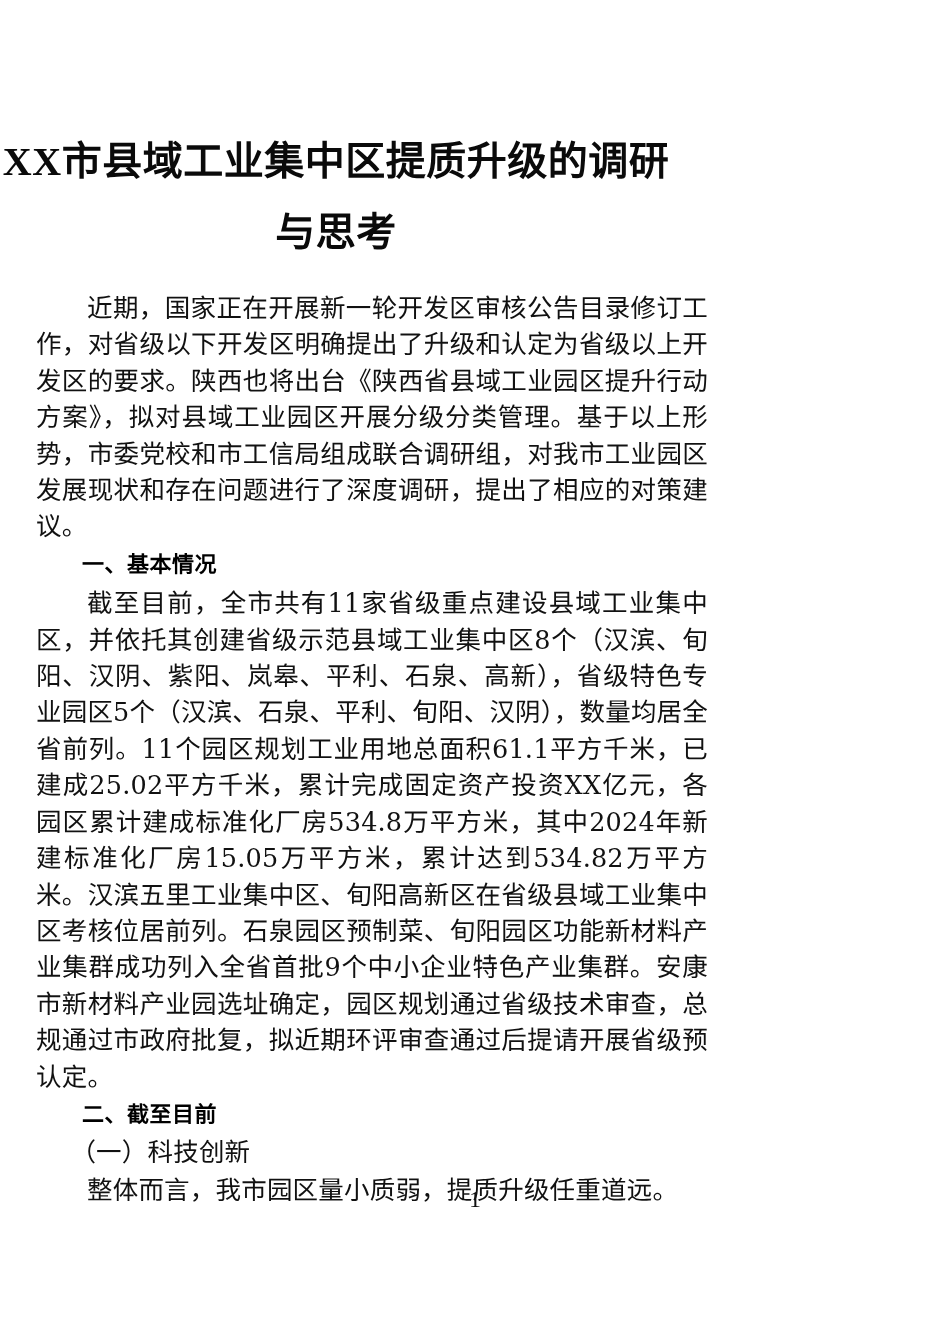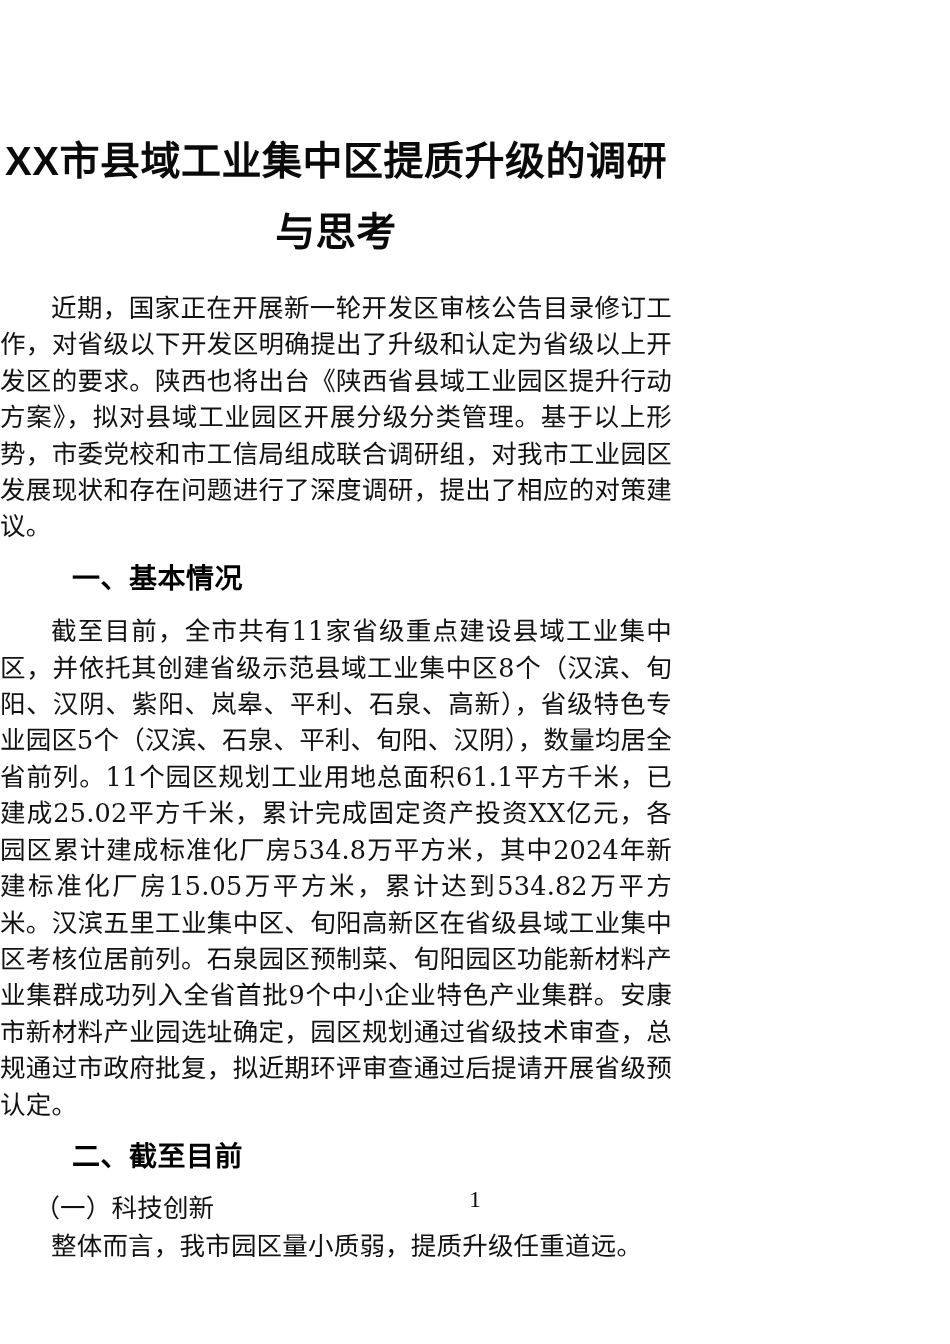"XX市县域工业集中区提质升级的调研与思考" .doc-title { font-family: Liberation Sans, sans-serif -> Liberation Serif, serif }
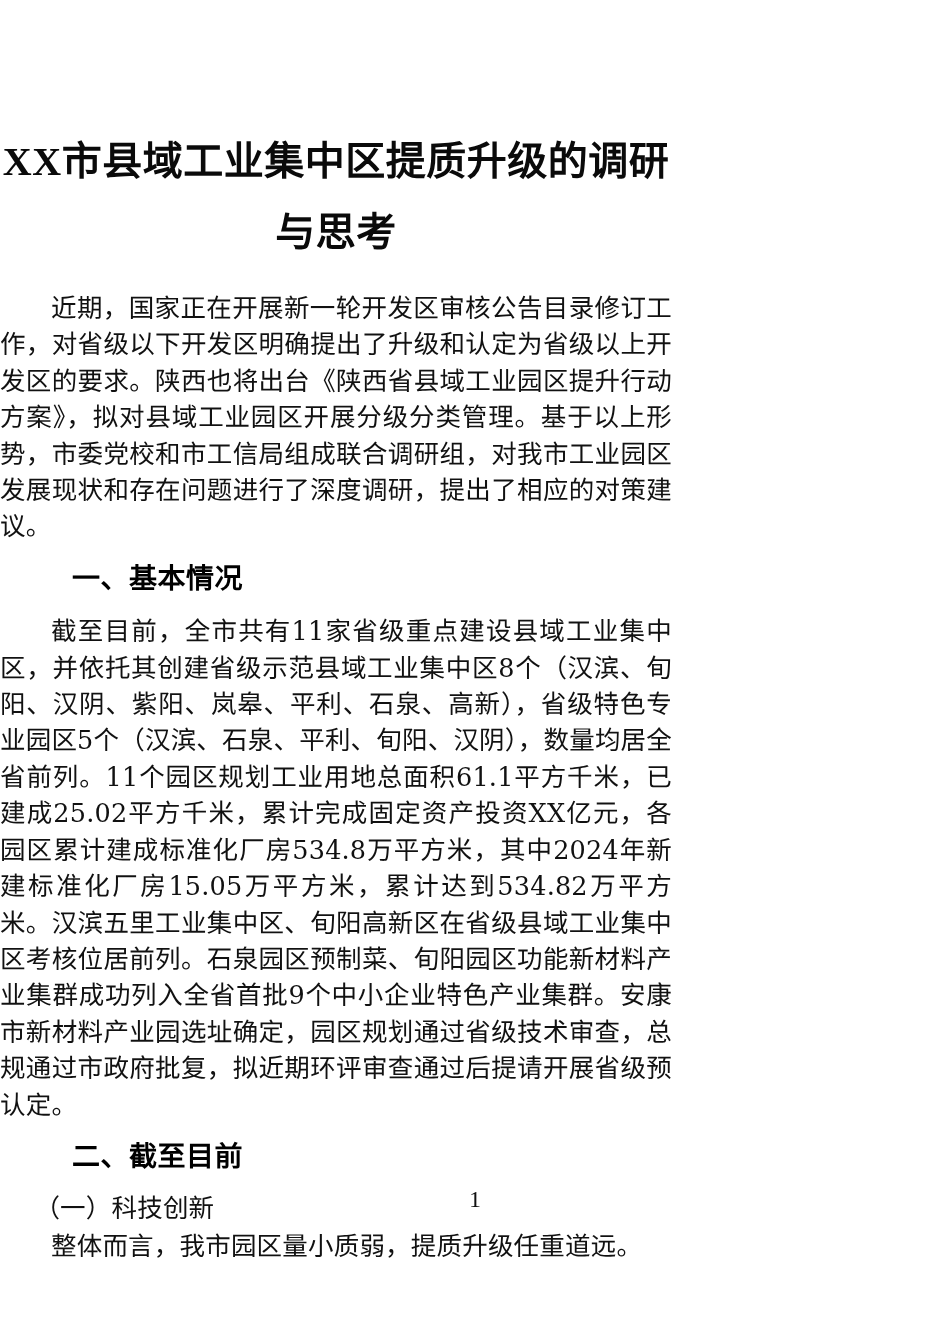"近期，国家正在开展新一轮开发区审核公告目录修订工作，对省级以下开发区明确提出了升" .body-block { padding-left: none -> 36px }
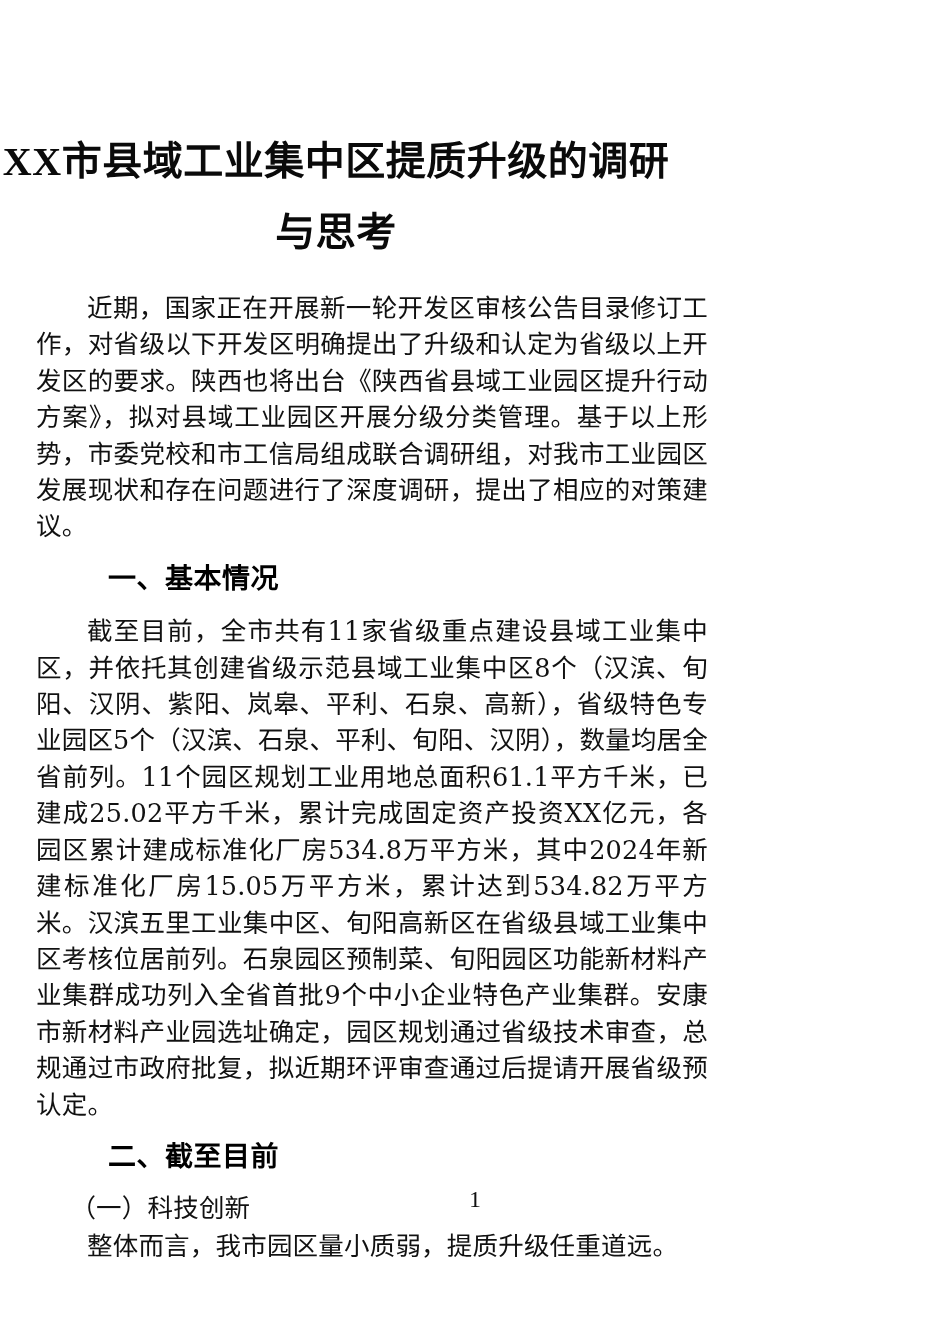"一、基本情况" h2.section-heading { font-size: 28px -> 22px; margin: 16px -> 2px }
